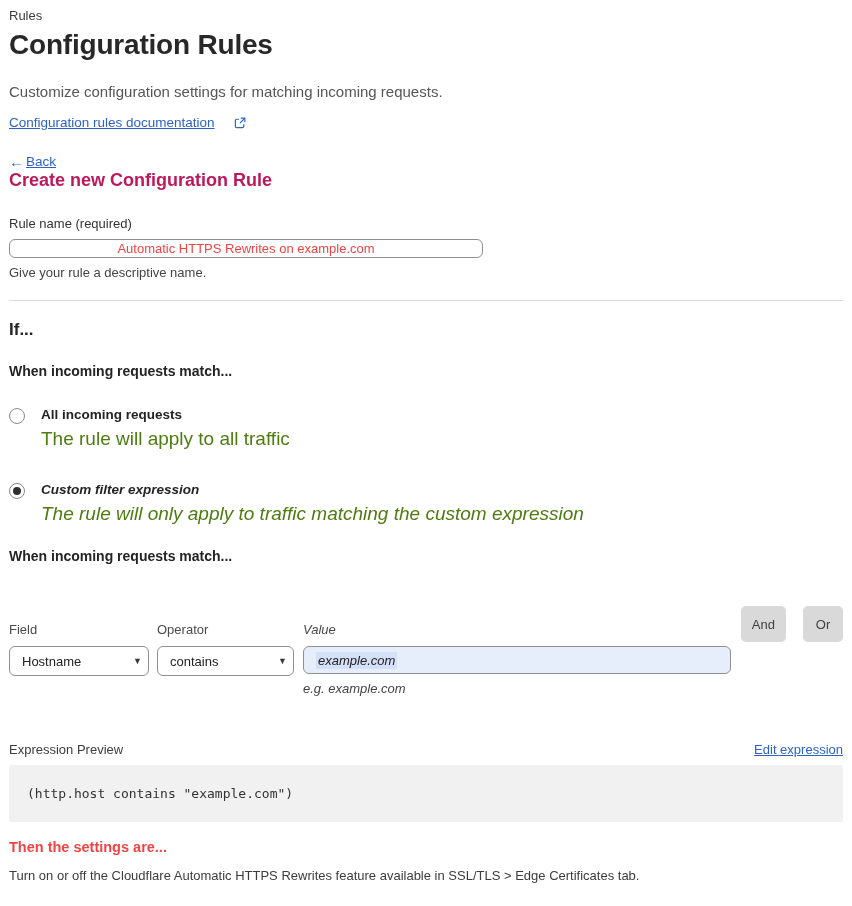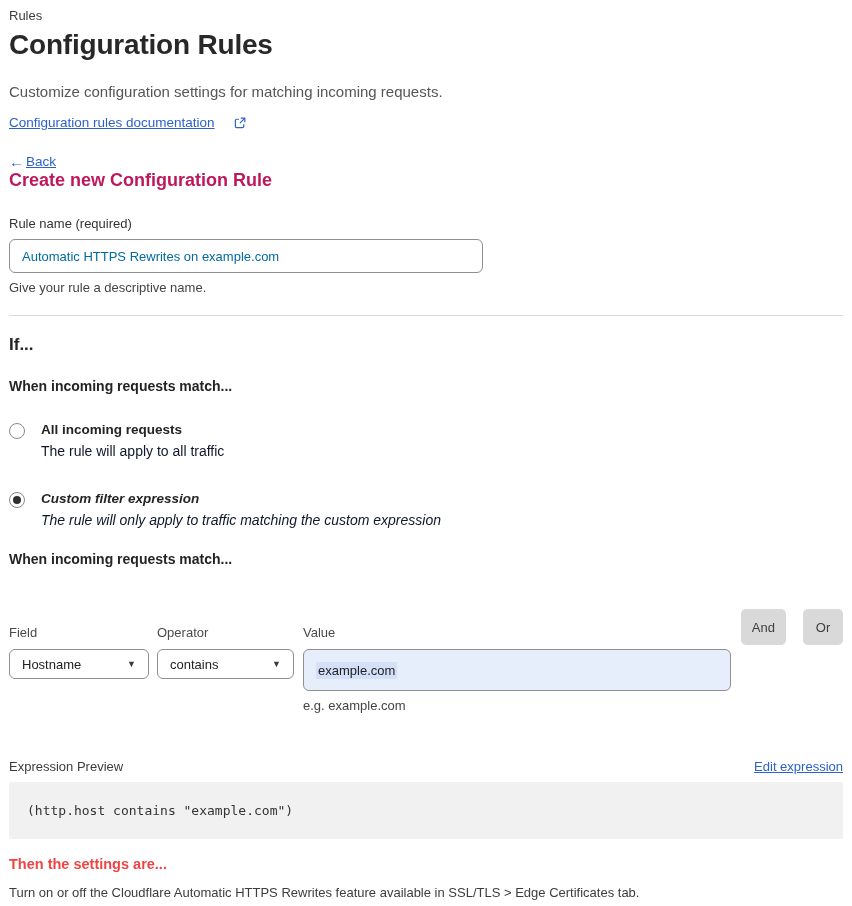"Automatic HTTPS Rewrites on example.com" .rule-name-input { color: #0369a1 -> #ef4444; height: 34px -> 19px; text-align: none -> center }
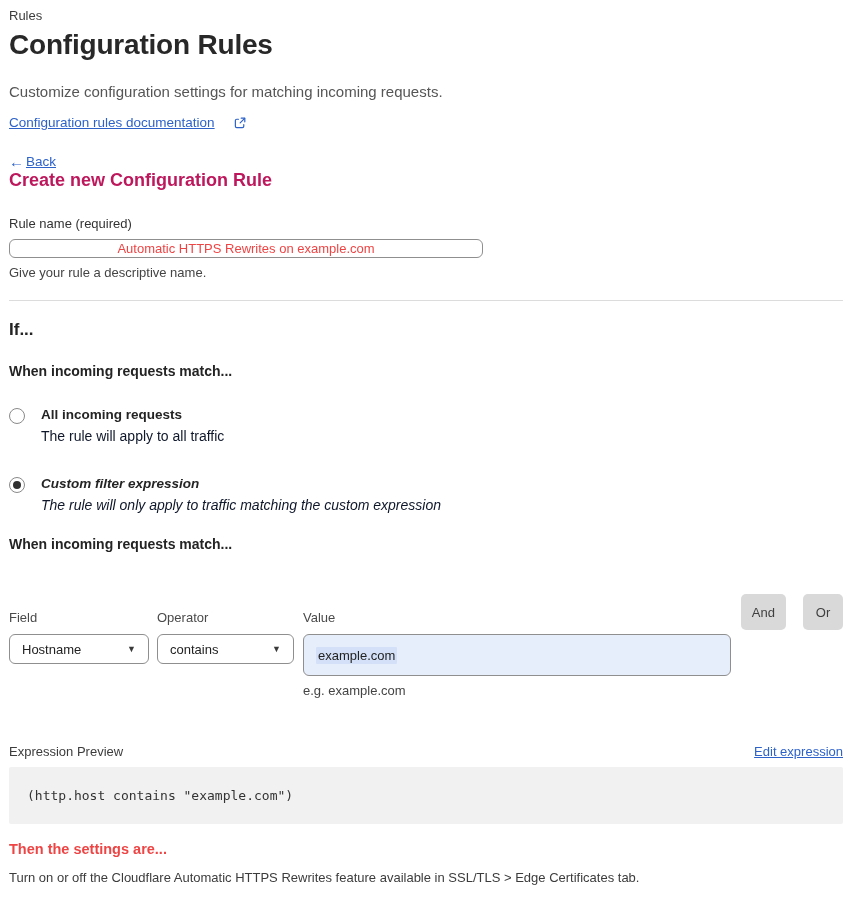"The rule will apply to" .radio-desc { color: #0f172a -> #4d7c0f; font-size: 14px -> 19px }
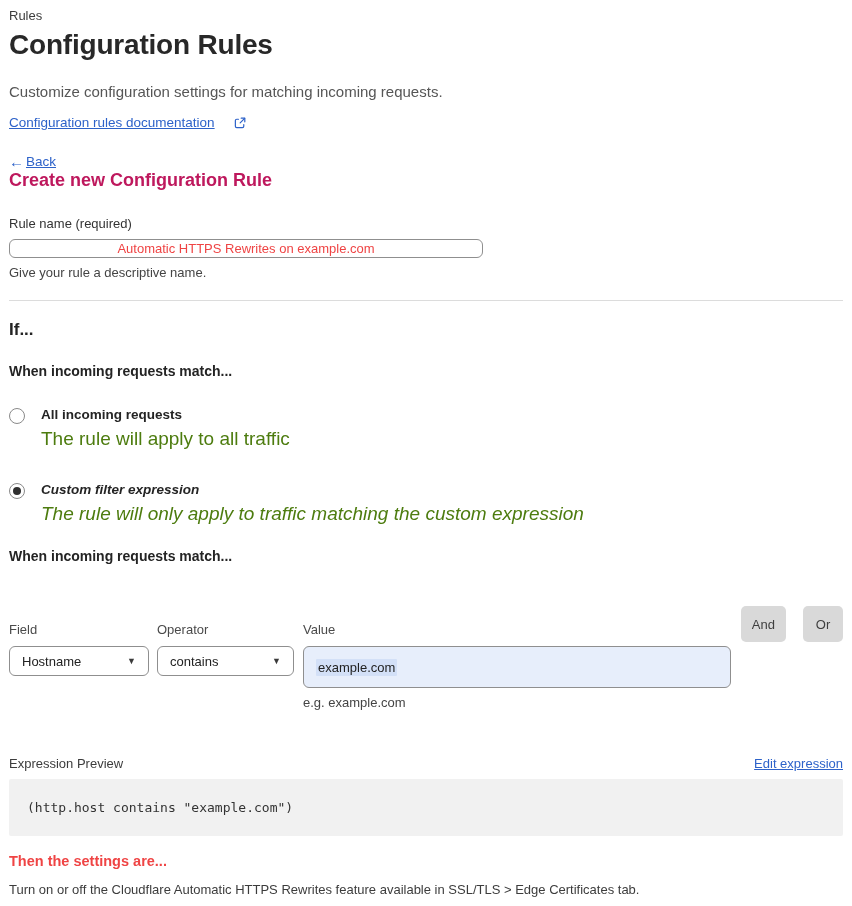"Value" .col-value { font-style: none -> italic }
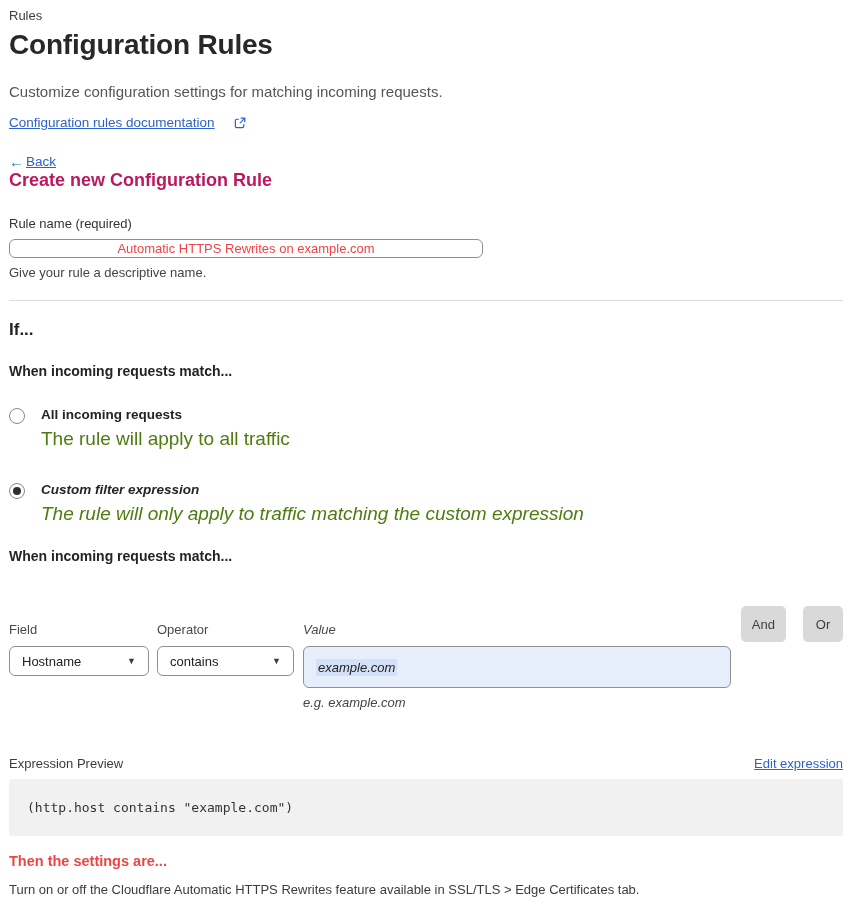"Hostname" .select { padding: 0 12px 0 12px -> 0 6px 0 12px }
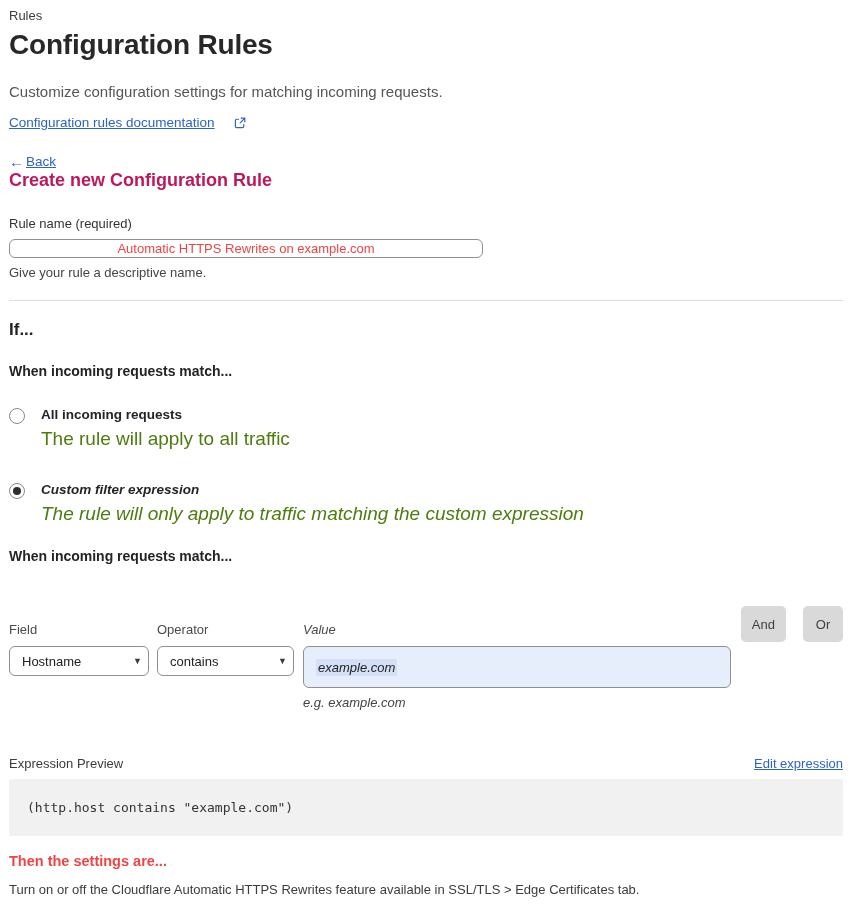"example.com" .value-input { height: 42px -> 28px }
